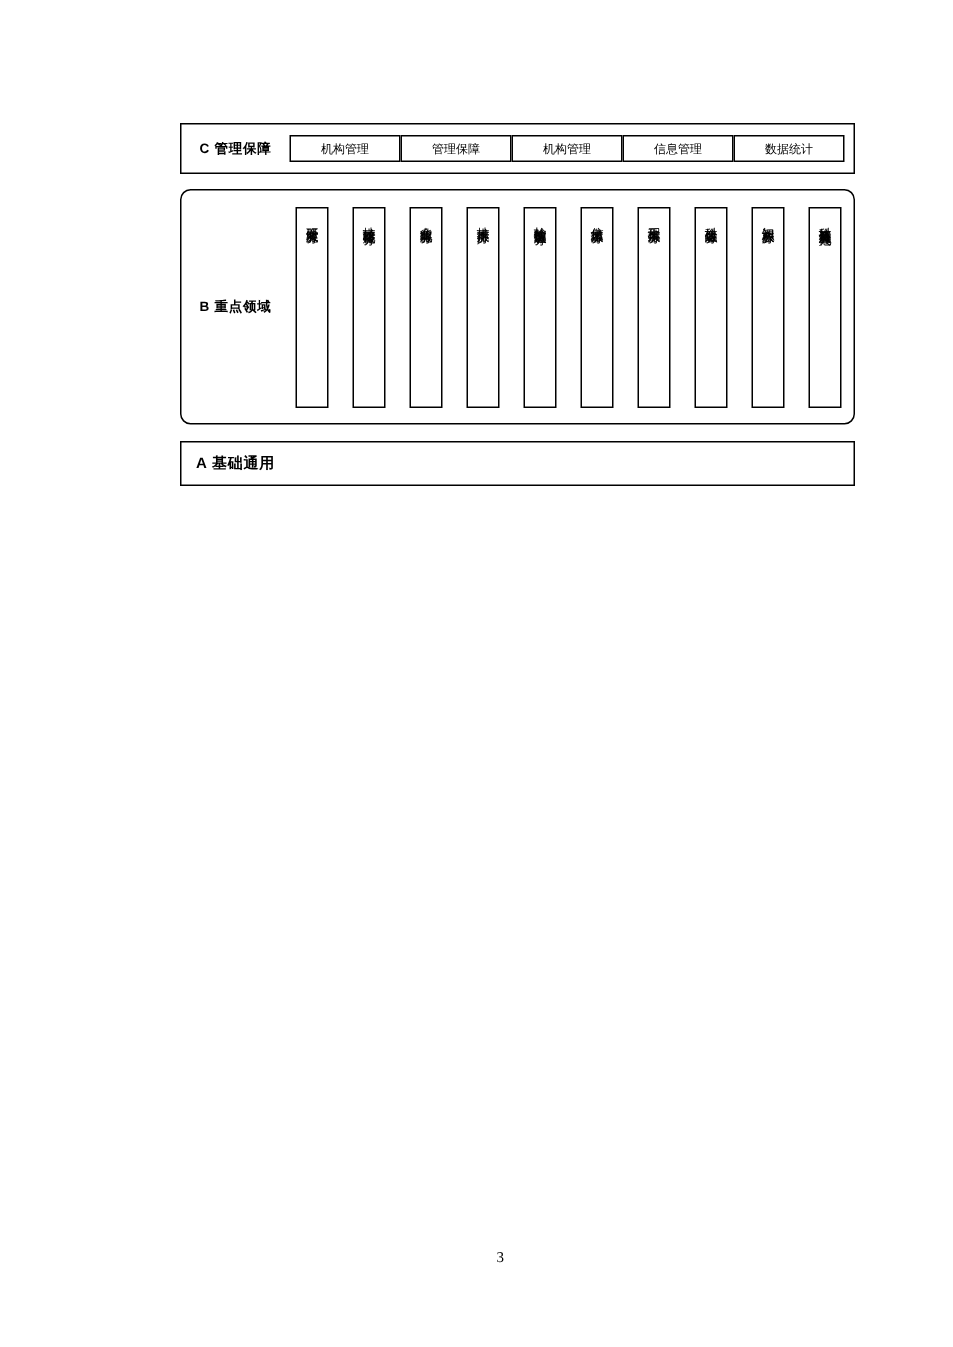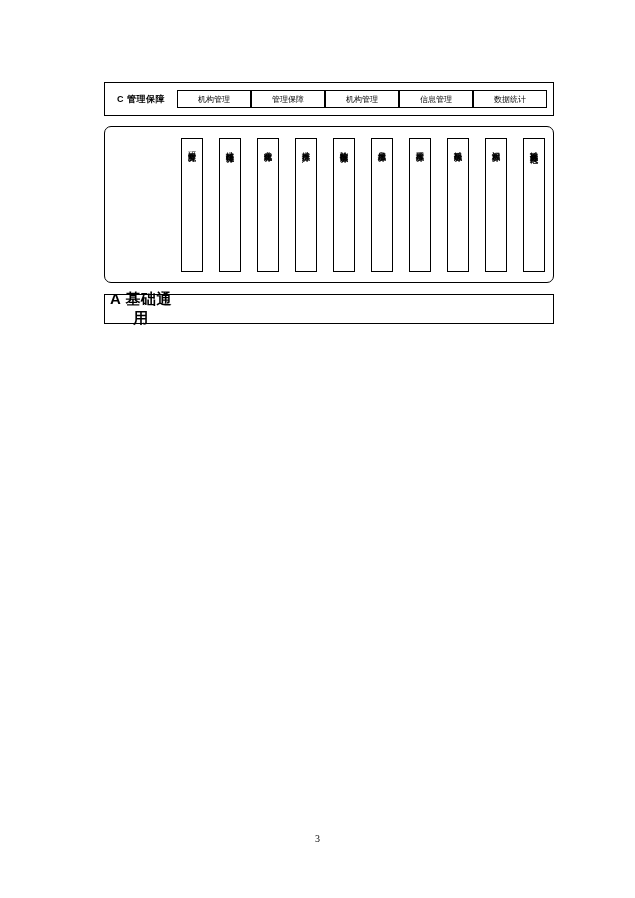"C 管理保障" .page { left: 0 -> 16px }
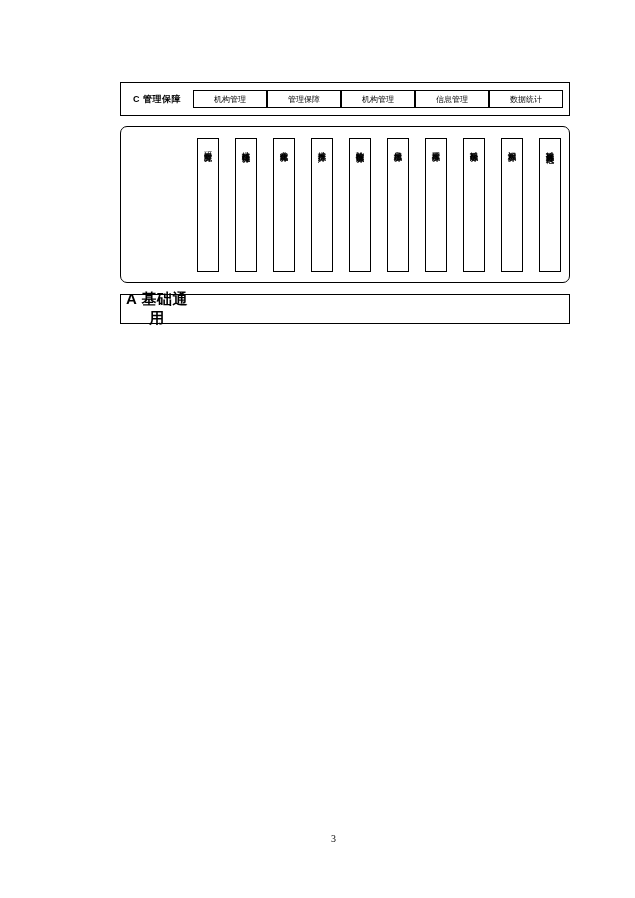"B 重点领域" div.sec-label { html: none -> <div>B 重点领域</div> }
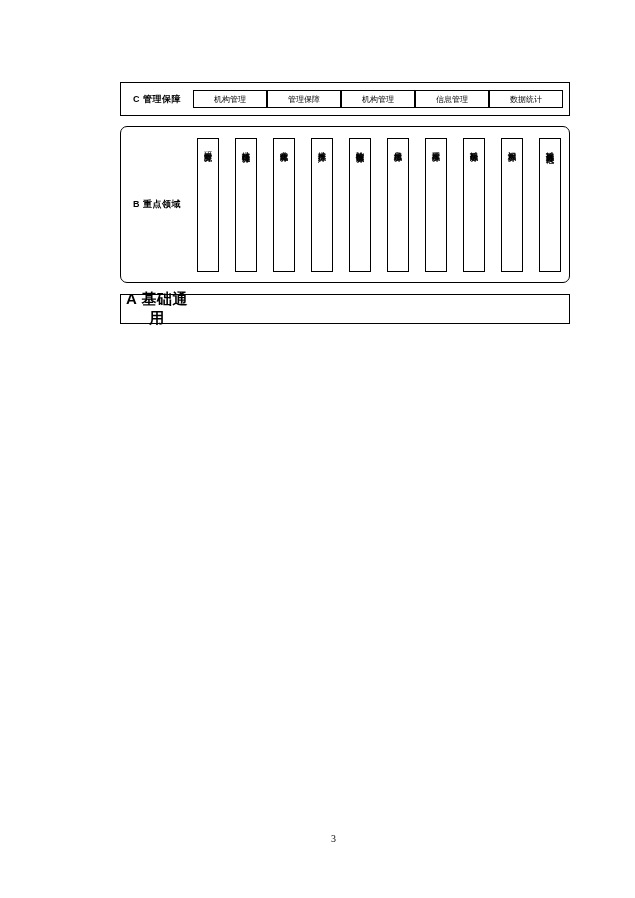"A 基础通用" .section-a .sec-label { font-size: 15px -> 10px }
